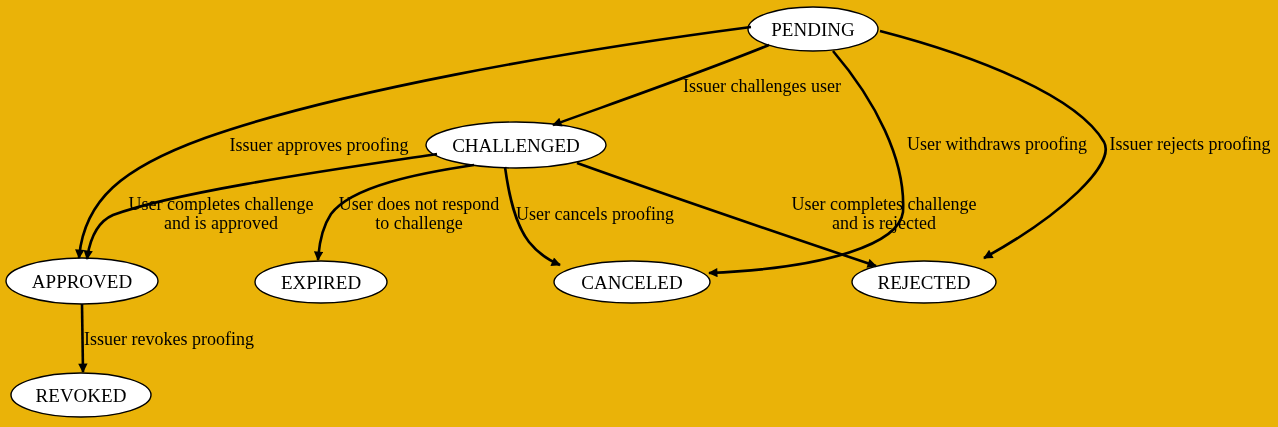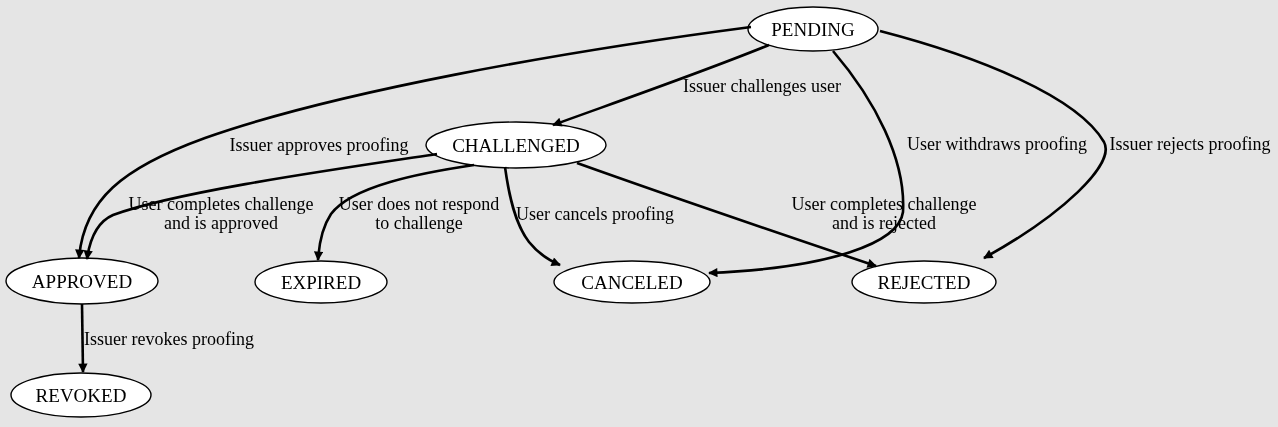"PENDING" .diagram-canvas { background: #e5e5e5 -> #eab308 }
